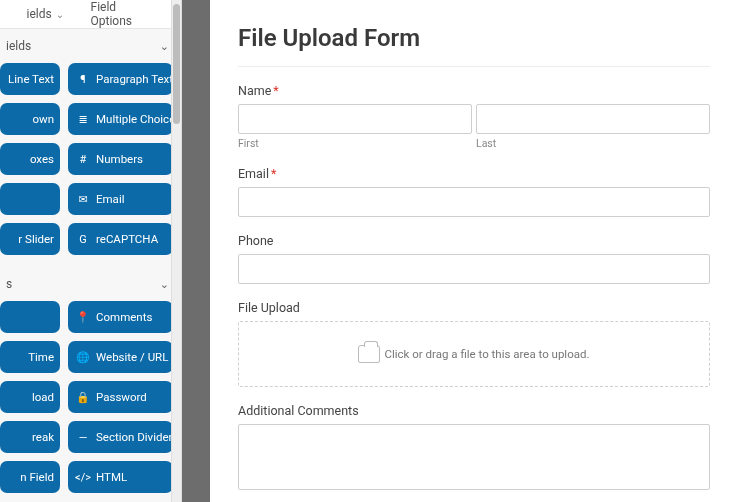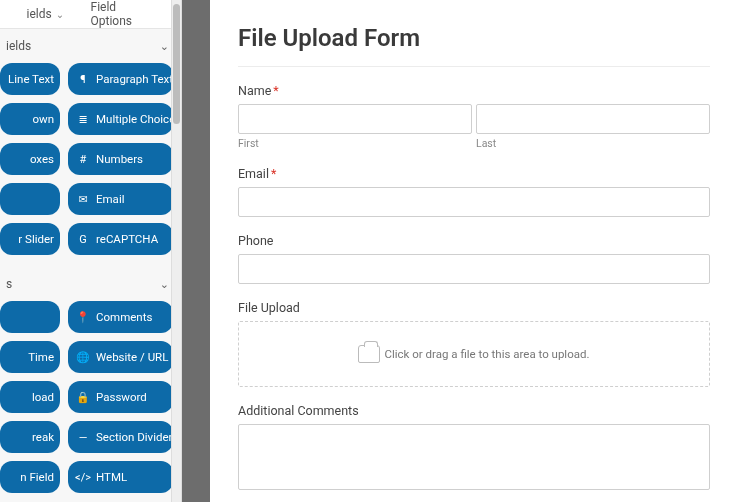"Line Text" .field-btn { border-radius: 12px -> 7px }
